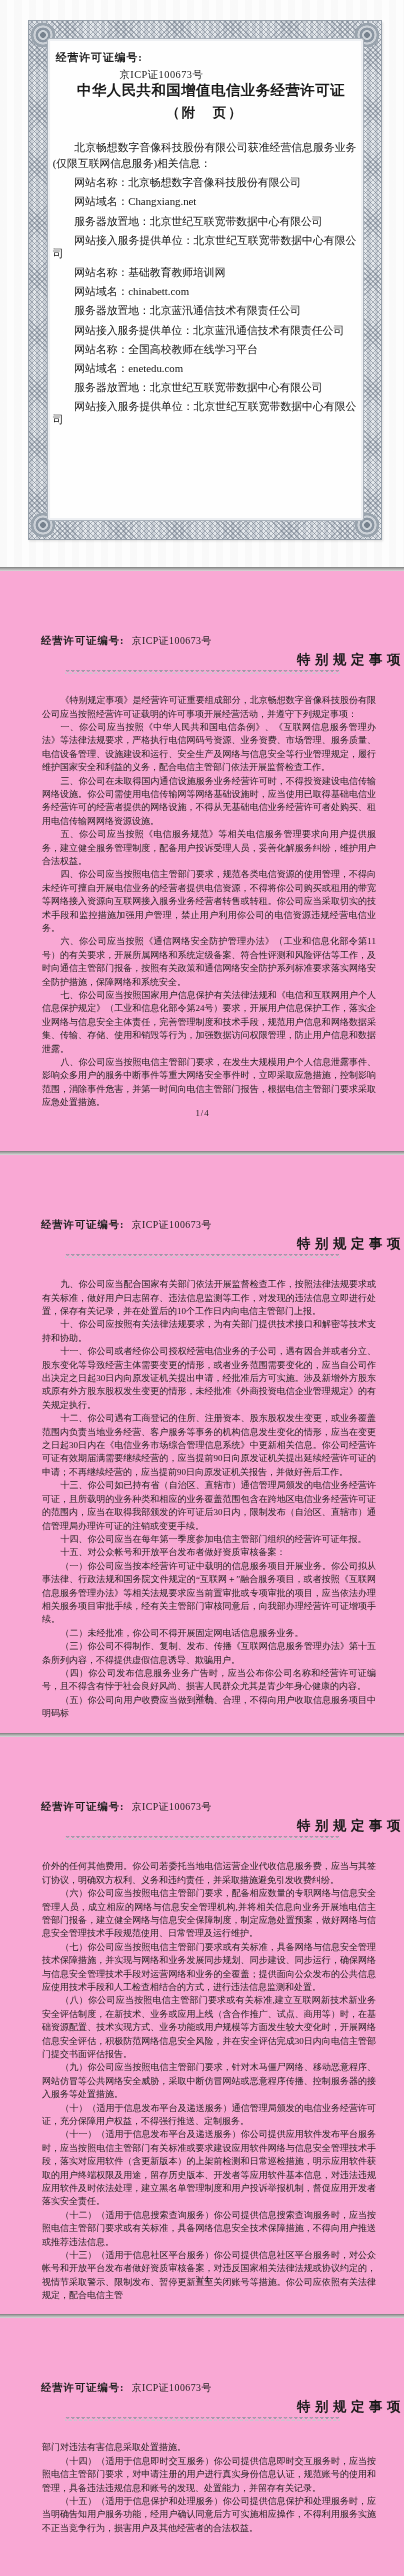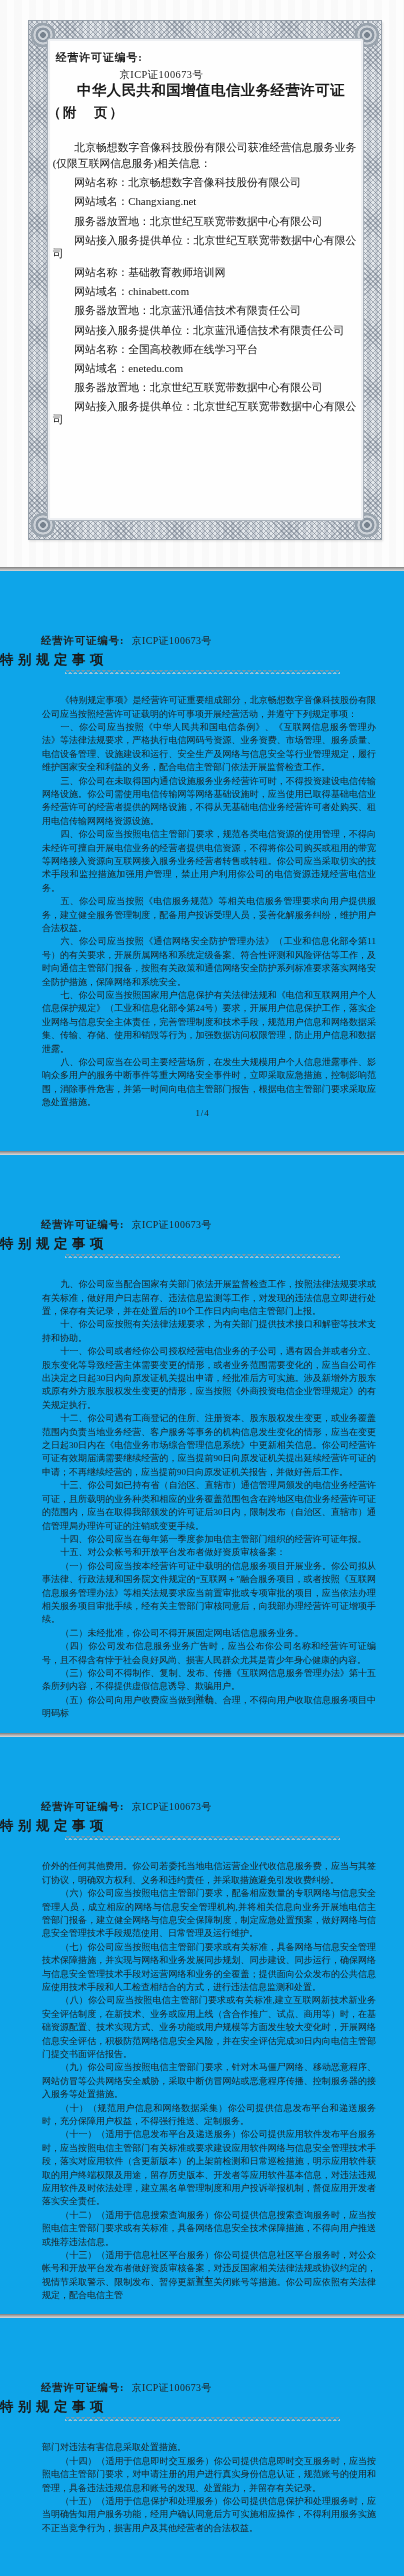"（附 页）" .cert-sub { text-align: none -> center }
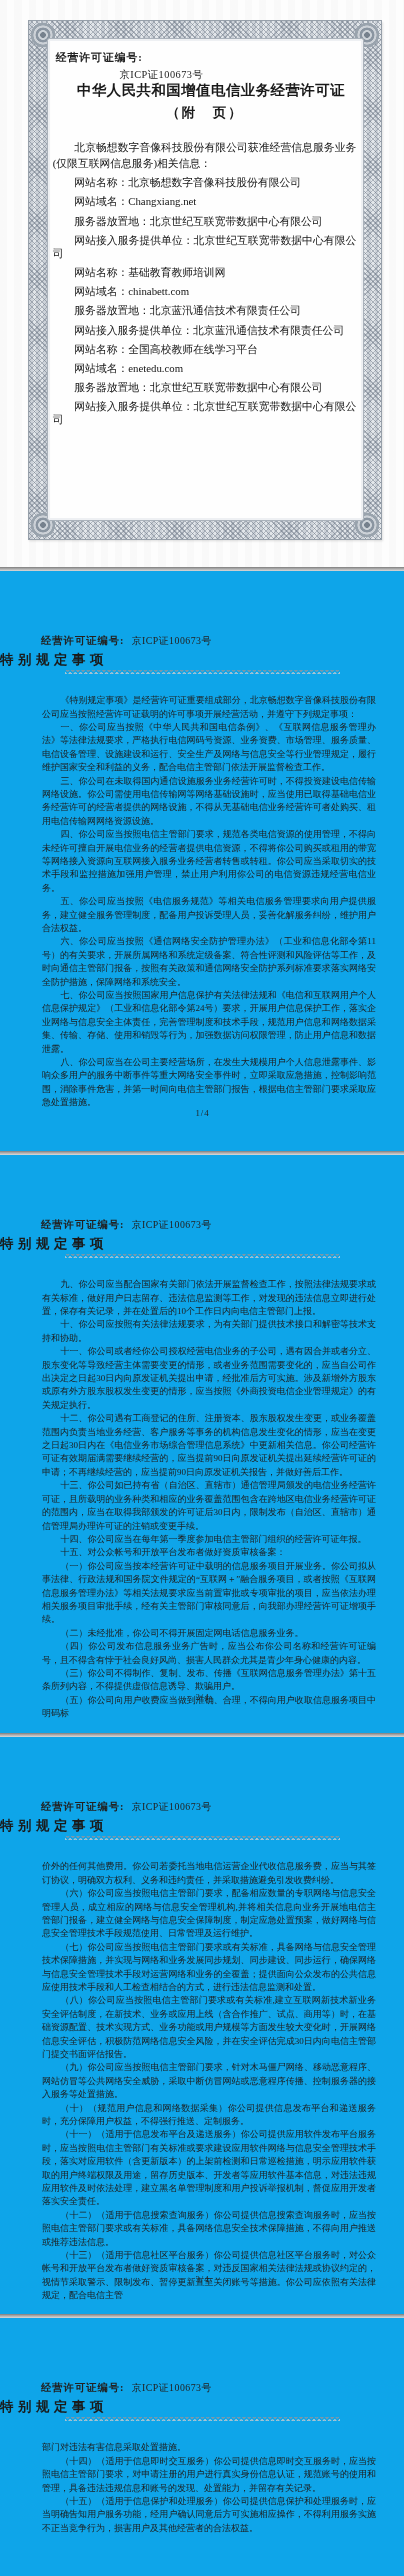"经营许可证编号: 京ICP证100673号" .prov { background: #0ea5e9 -> #f9a8d4 }
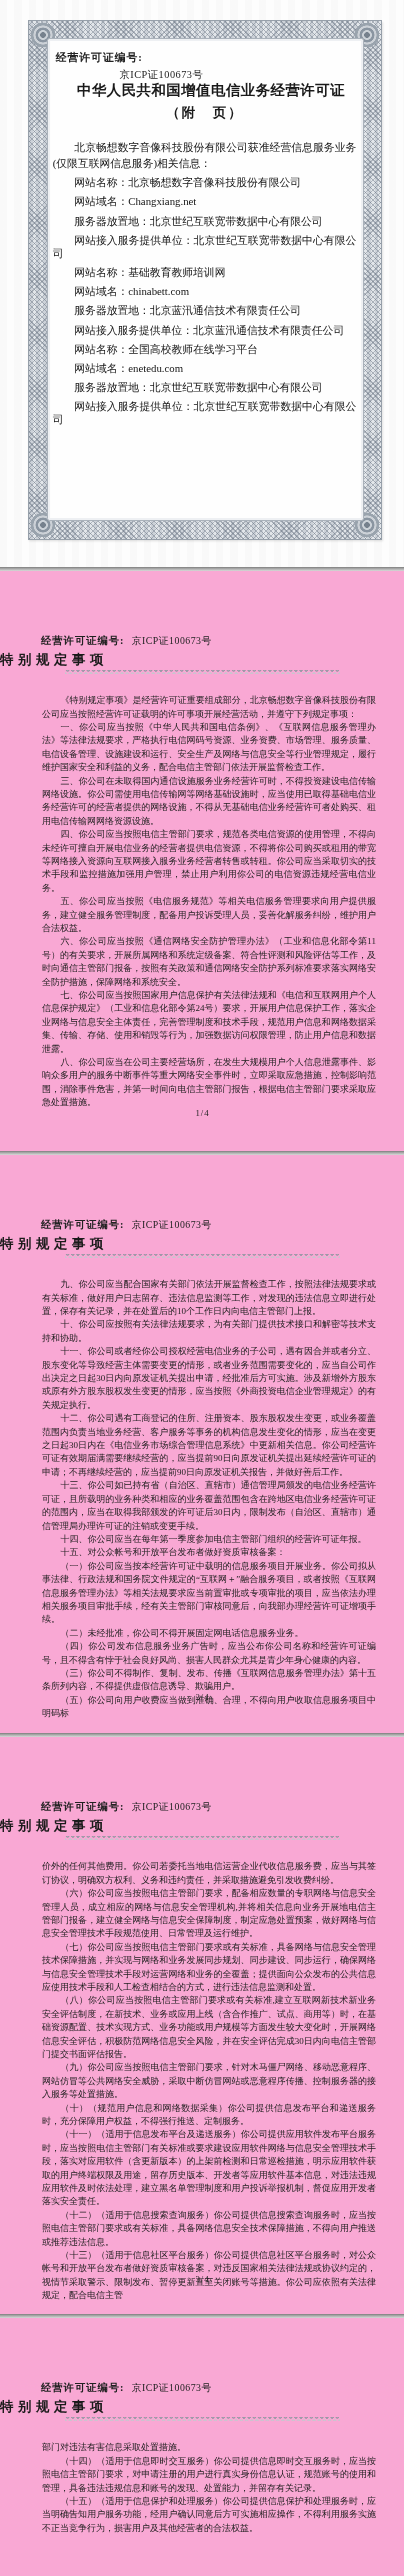"特别规定事项" .ptitle { text-align: left -> right }
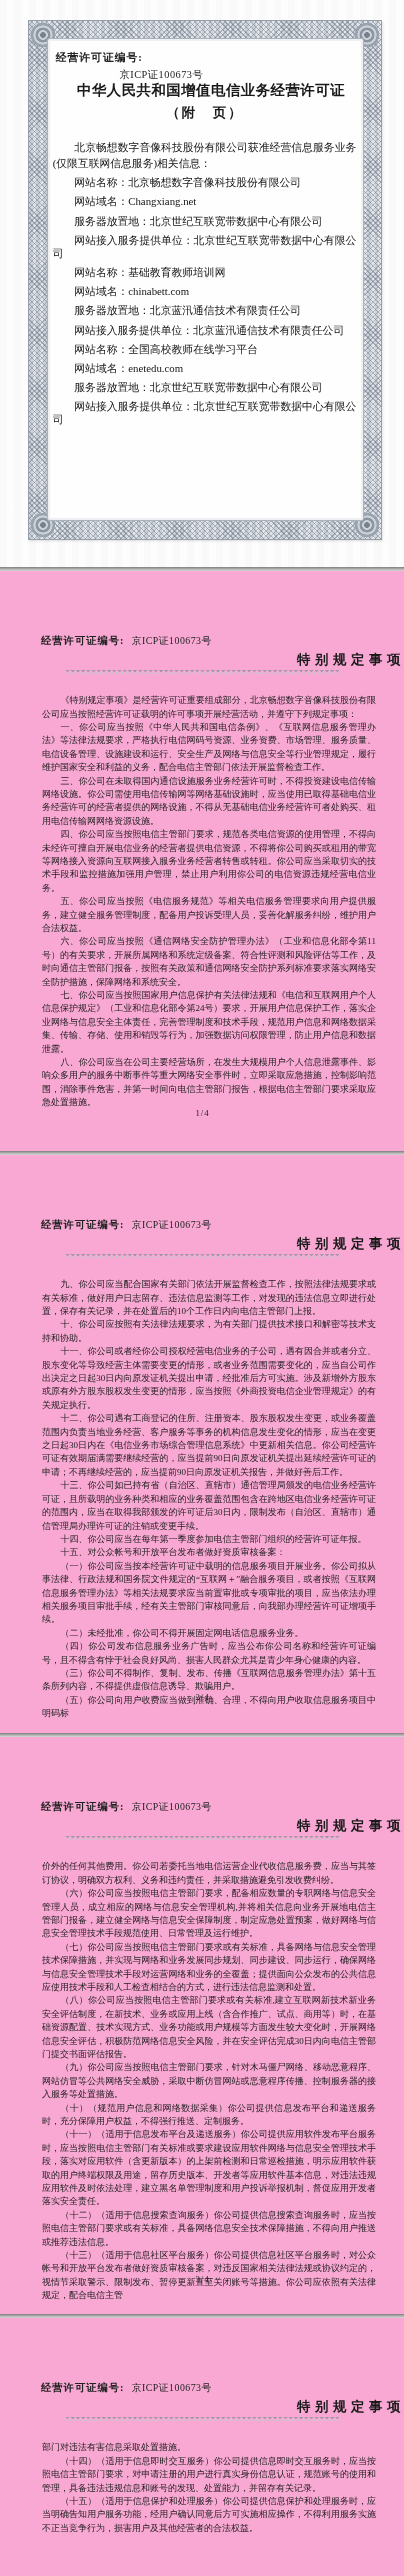"四、你公司应当按照电信主管部门要求，规范各类电信资源的使用管理，不得向未经许可擅" p { order: before "五、你公司应当按照《电信服务规范》等相关电信服务管理要求向用户提供服务，建立健全" -> after "五、你公司应当按照《电信服务规范》等相关电信服务管理要求向用户提供服务，建立健全" }
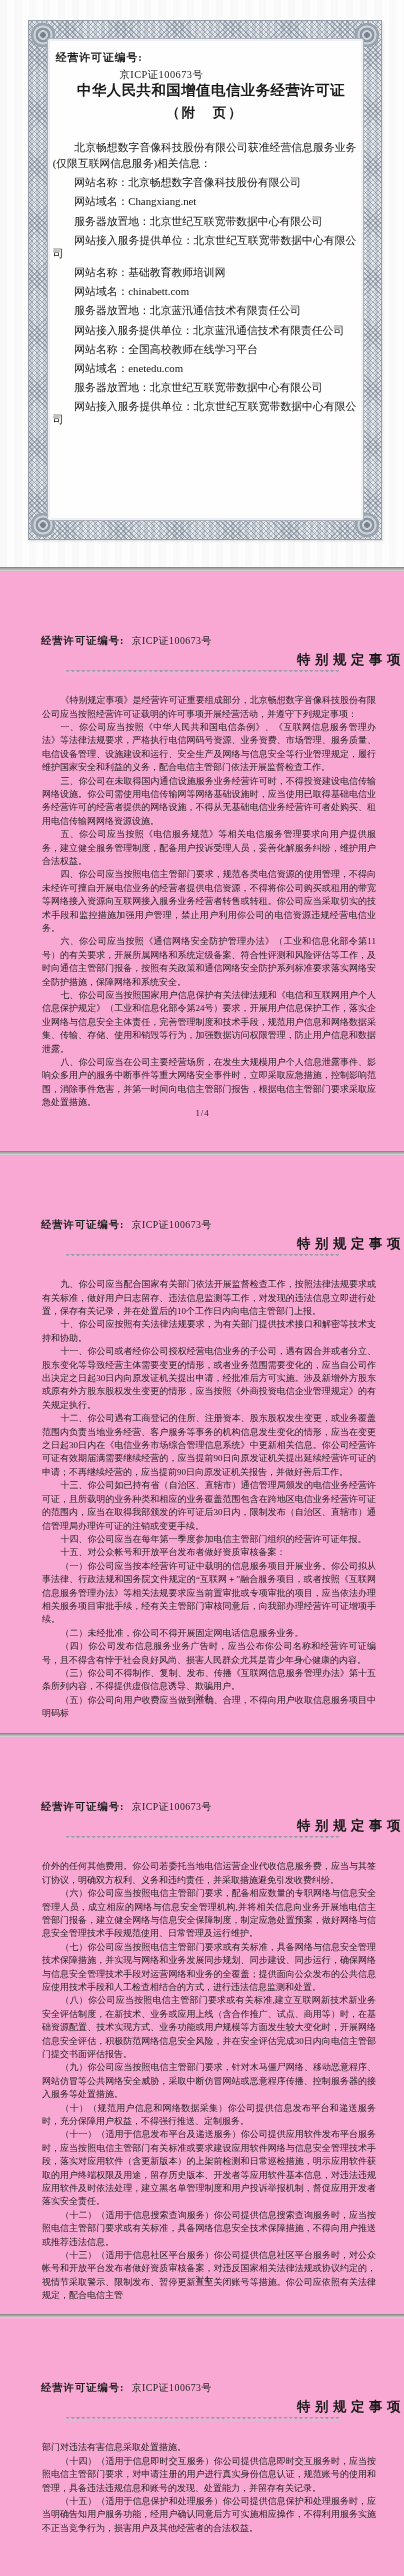"八、你公司应当在公司主要经营场所，在发生大规模用户个人信息泄露事件、影响众多用户" p { text: 在公司主要经营场所 -> 按照电信主管部门要求 }
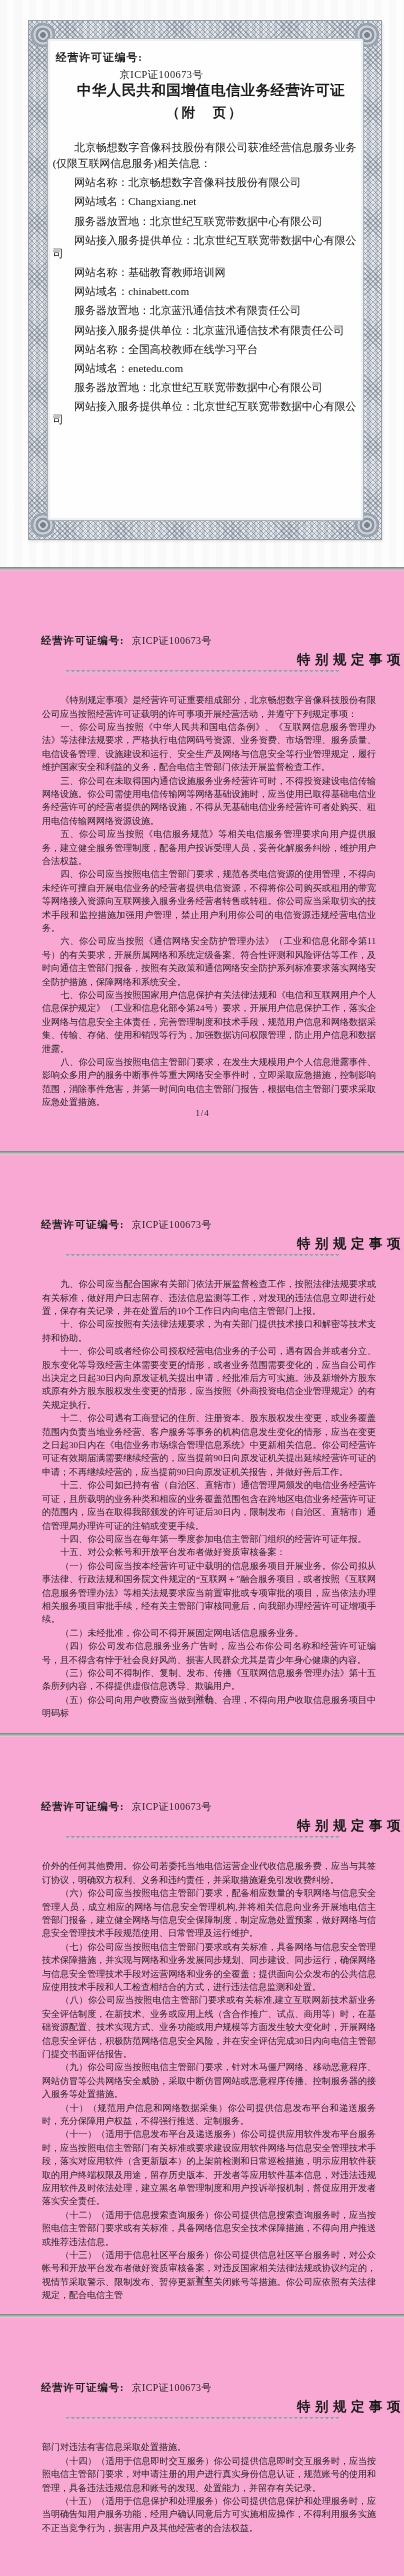"十一、你公司或者经你公司授权经营电信业务的子公司，遇有因合并或者分立、股东变化等" p { text: 应当按照 -> 未经批准 }
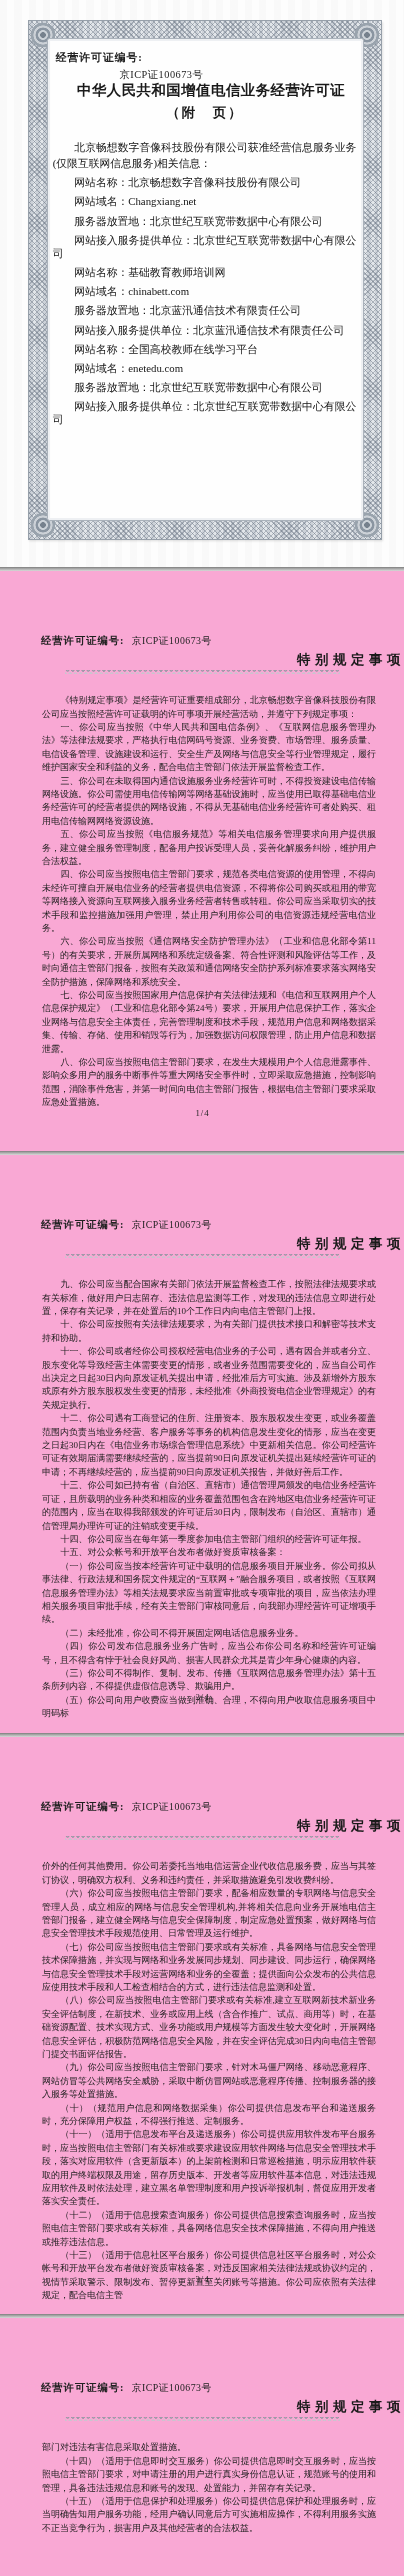"（四）你公司发布信息服务业务广告时，应当公布你公司名称和经营许可证编号，且不得含" p { order: before "（三）你公司不得制作、复制、发布、传播《互联网信息服务管理办法》第十五条所列内容" -> after "（三）你公司不得制作、复制、发布、传播《互联网信息服务管理办法》第十五条所列内容" }
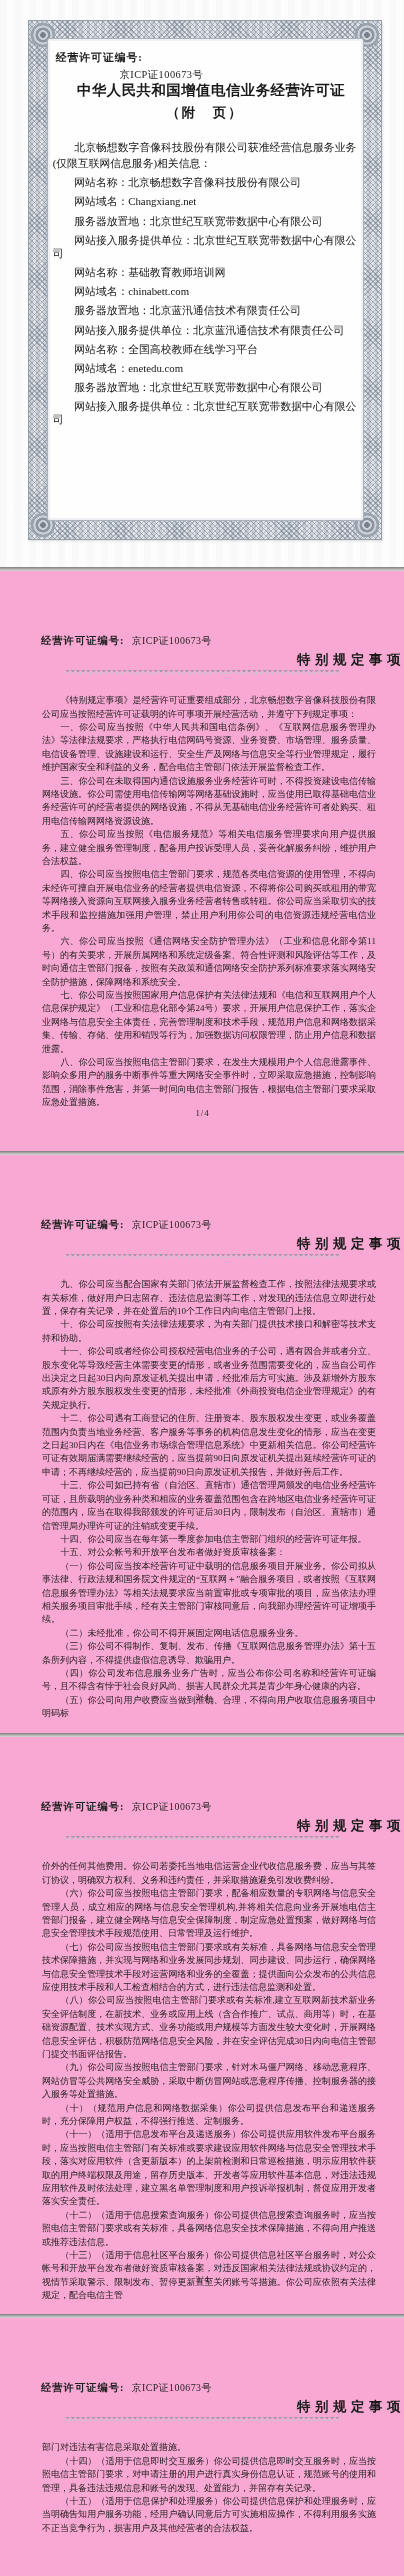"（十）（规范用户信息和网络数据采集）你公司提供信息发布平台和递送服务时，充分保障" p { text: 规范用户信息和网络数据采集）你公司提供信息发布平台和递送服务时 -> 适用于信息发布平台及递送服务）通信管理局颁发的电信业务经营许可证 }
